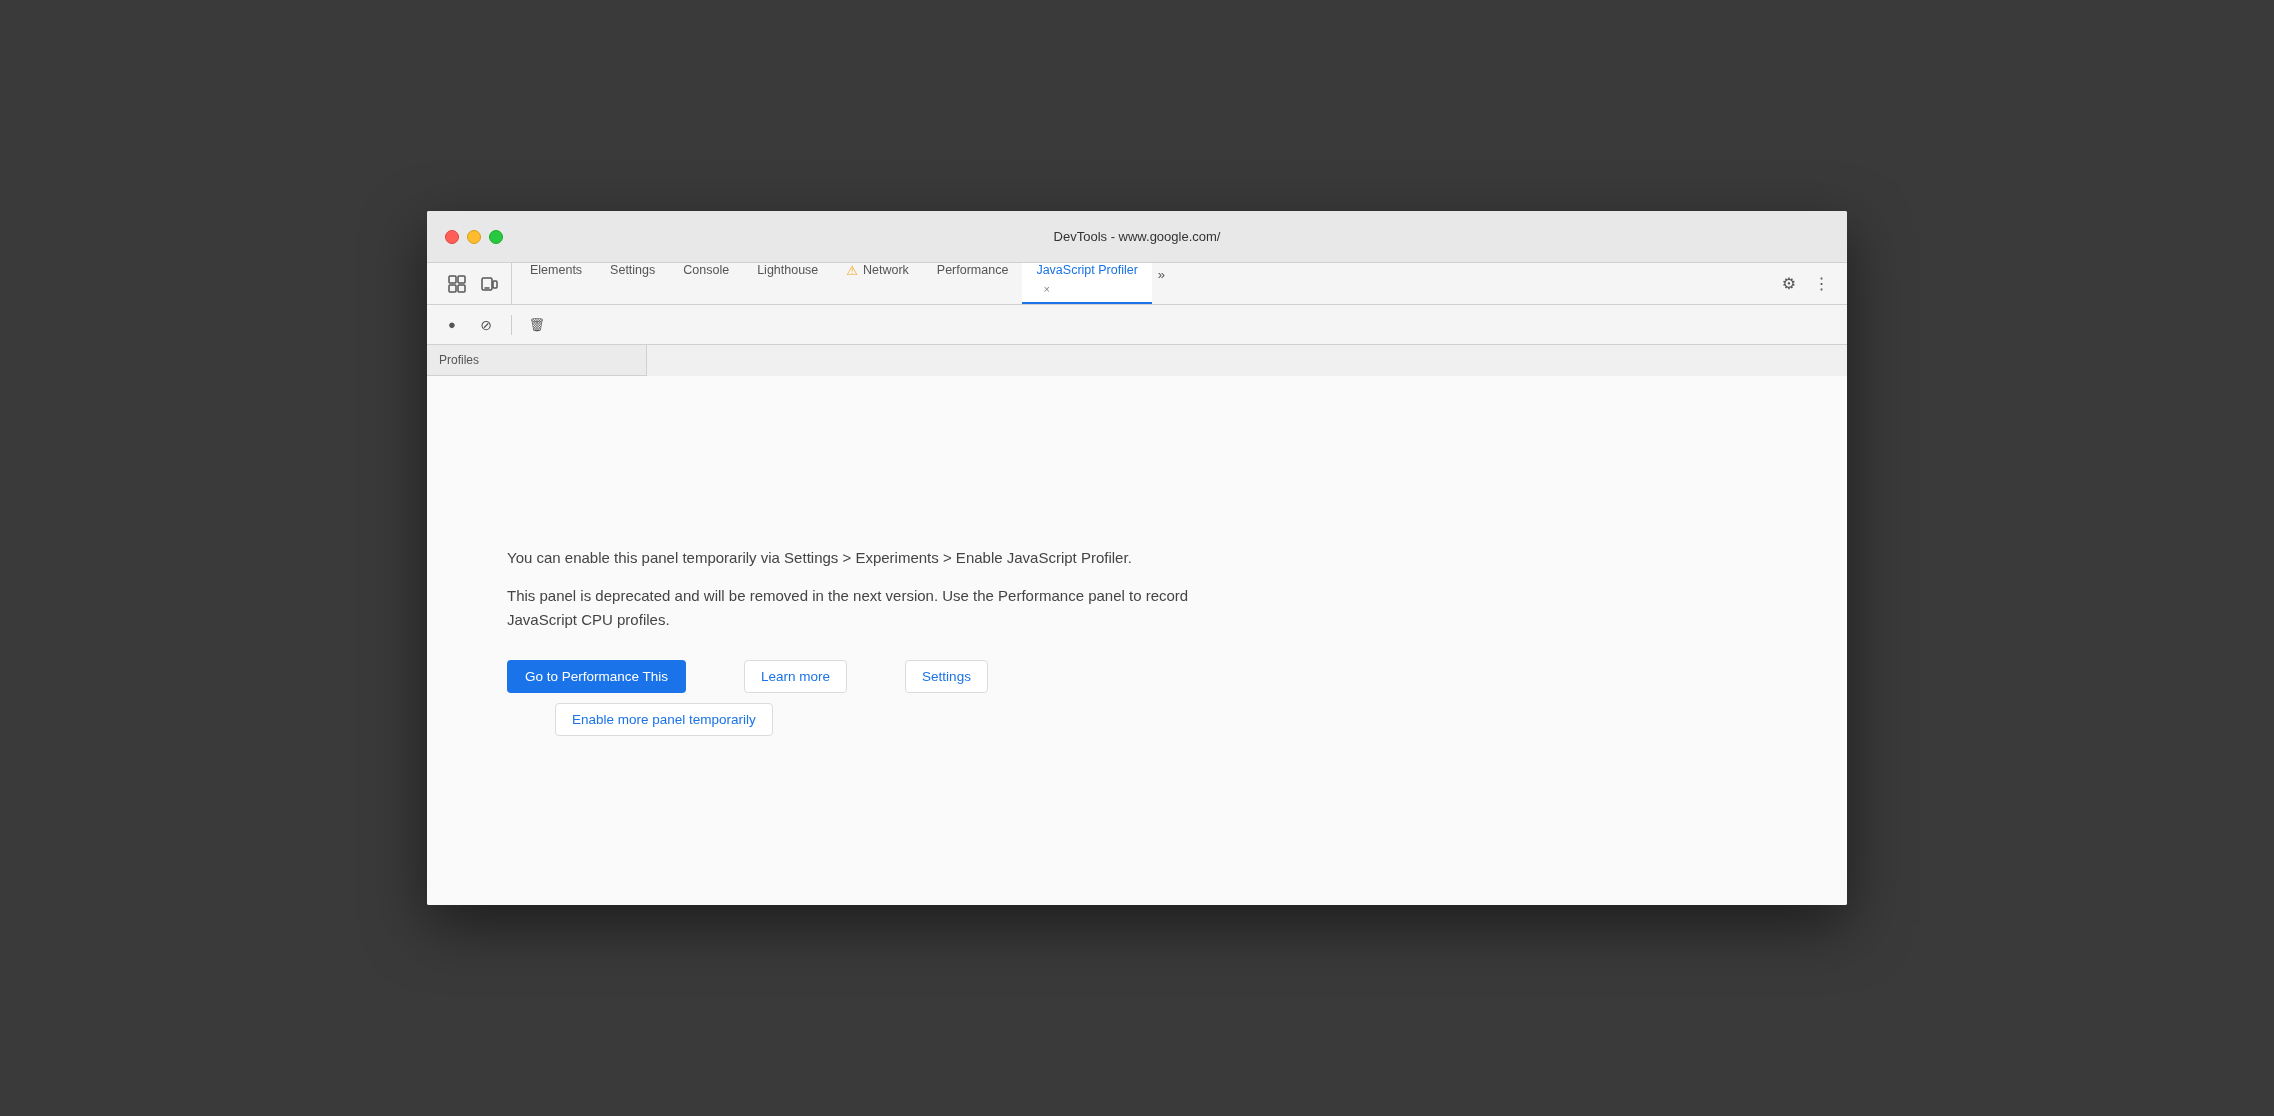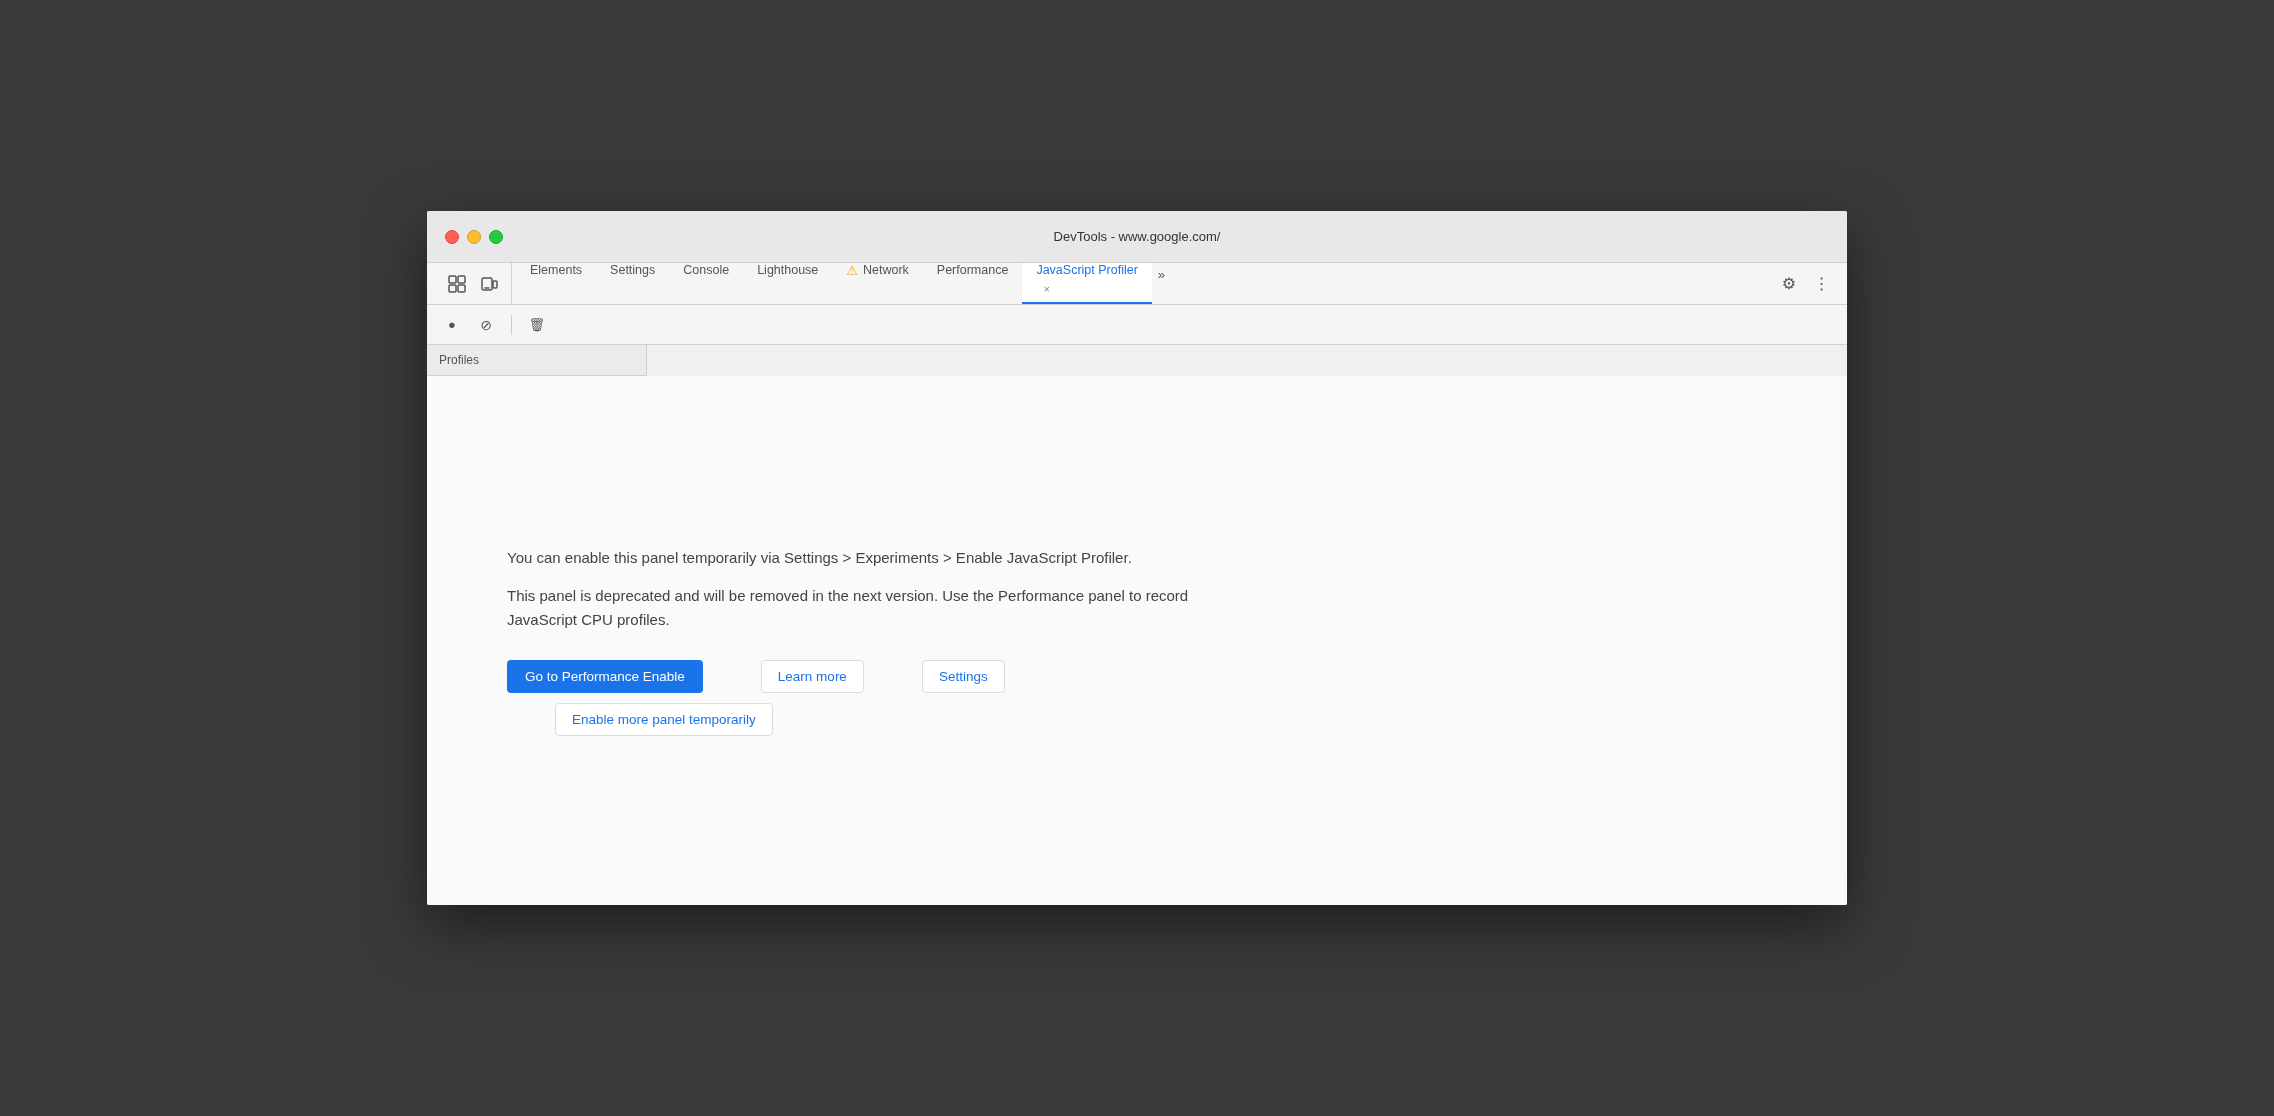"Go to Performance Enable" button.btn-primary { text: Enable -> This }
